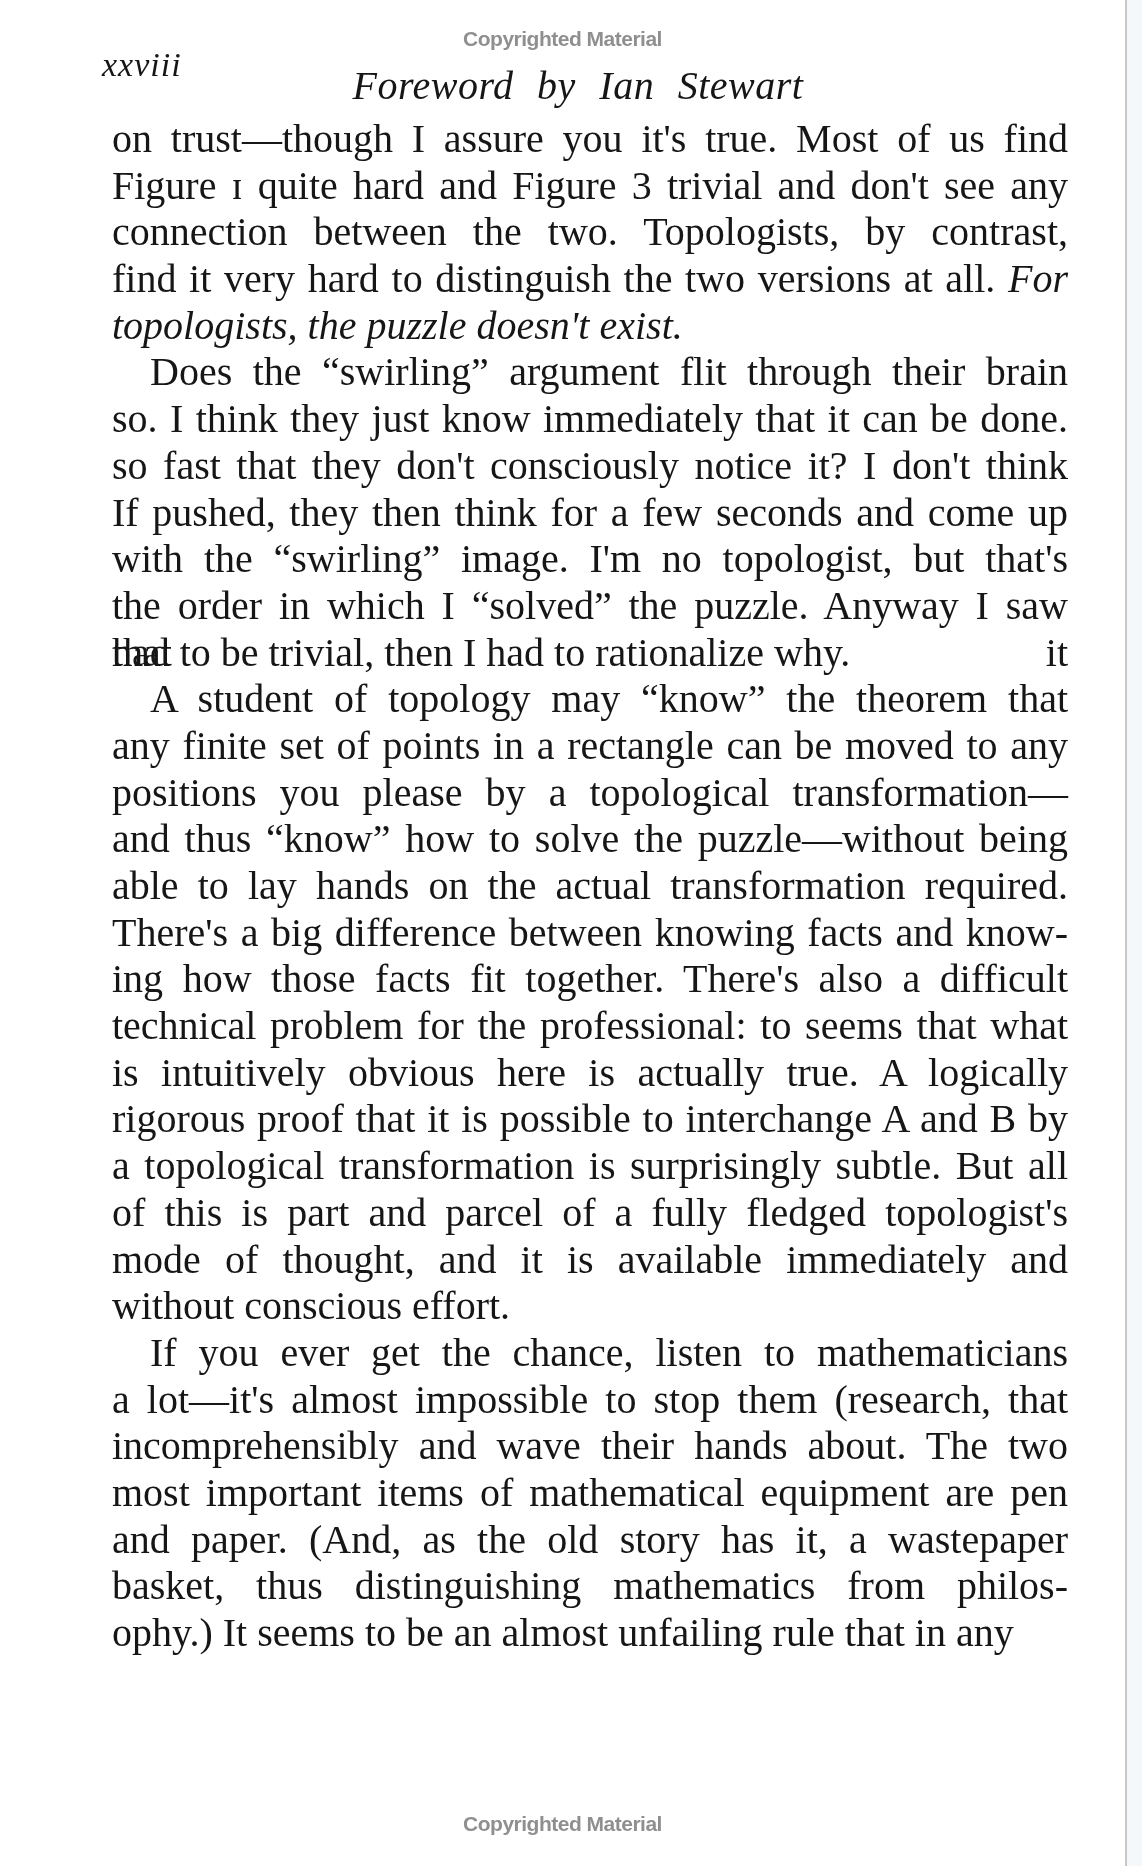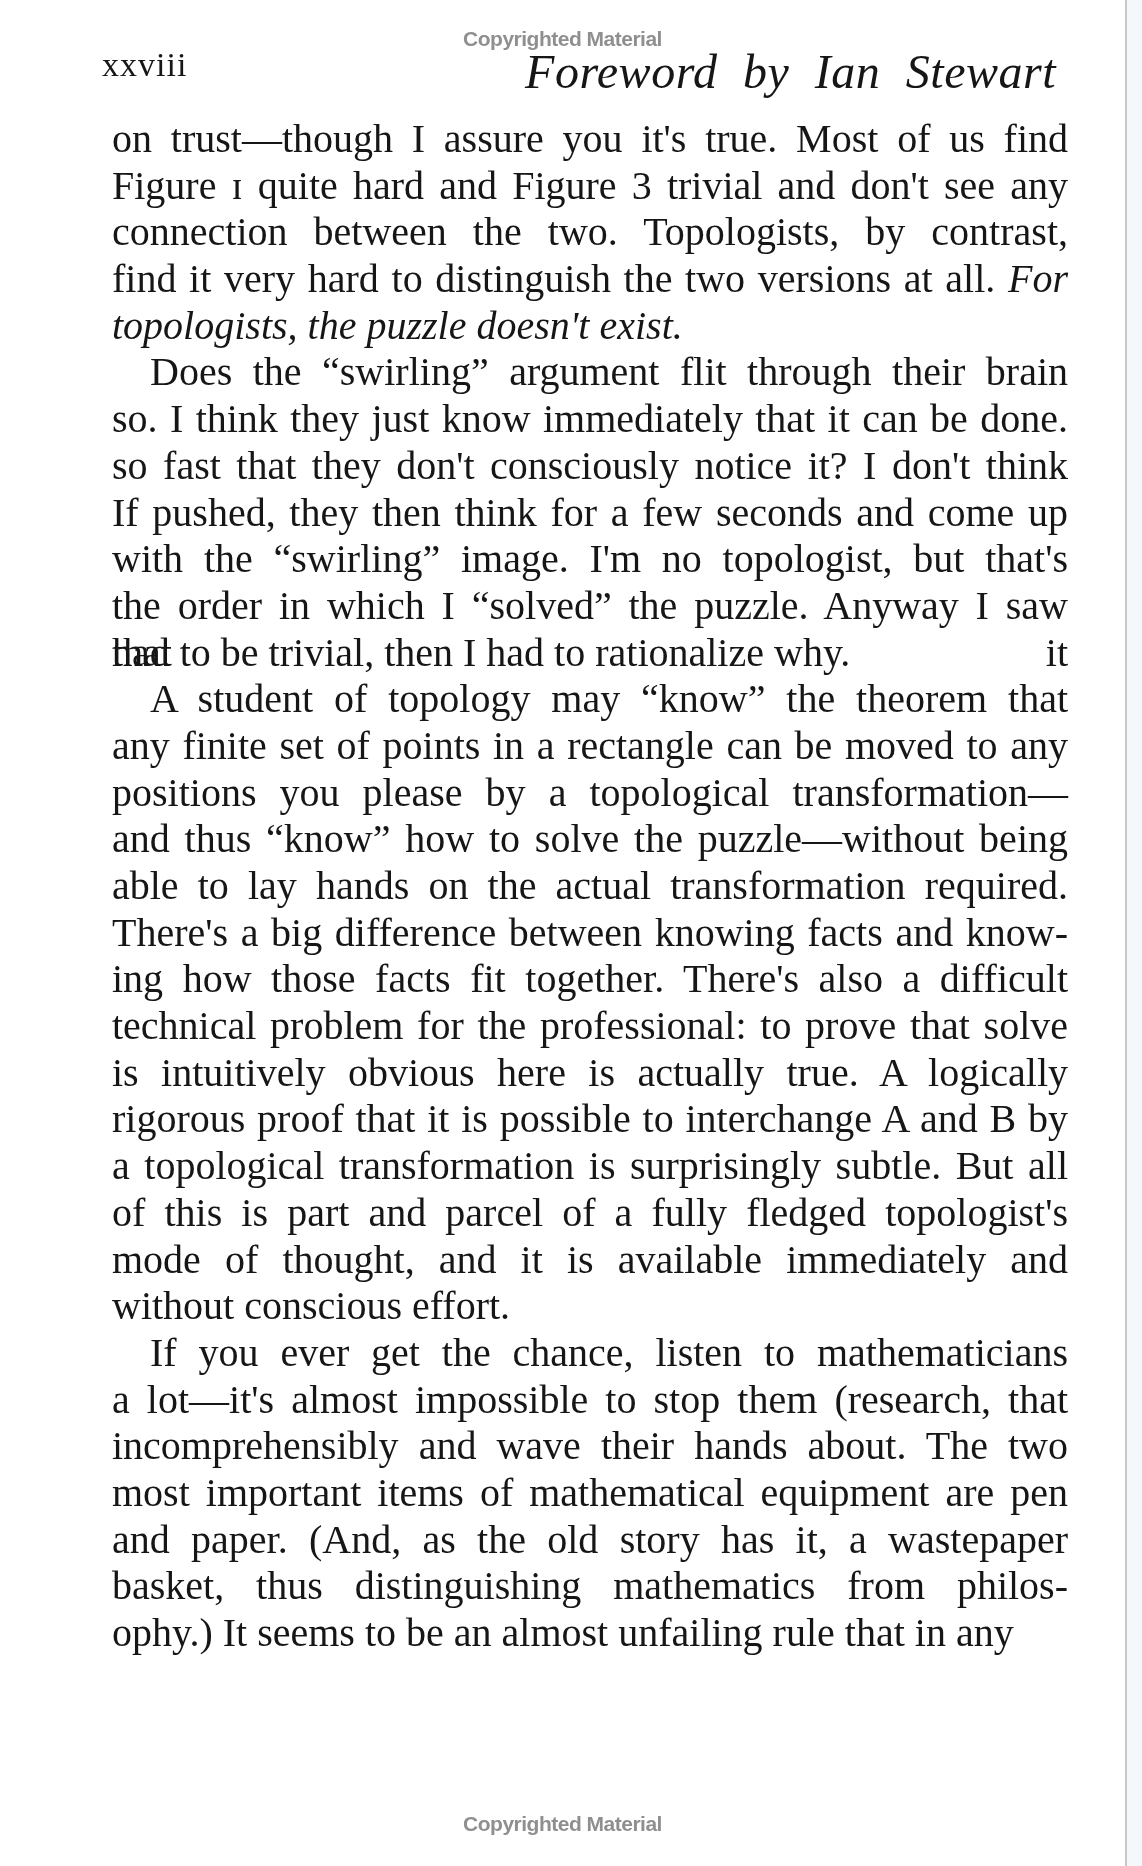"xxviii" .page-number { font-style: none -> italic }
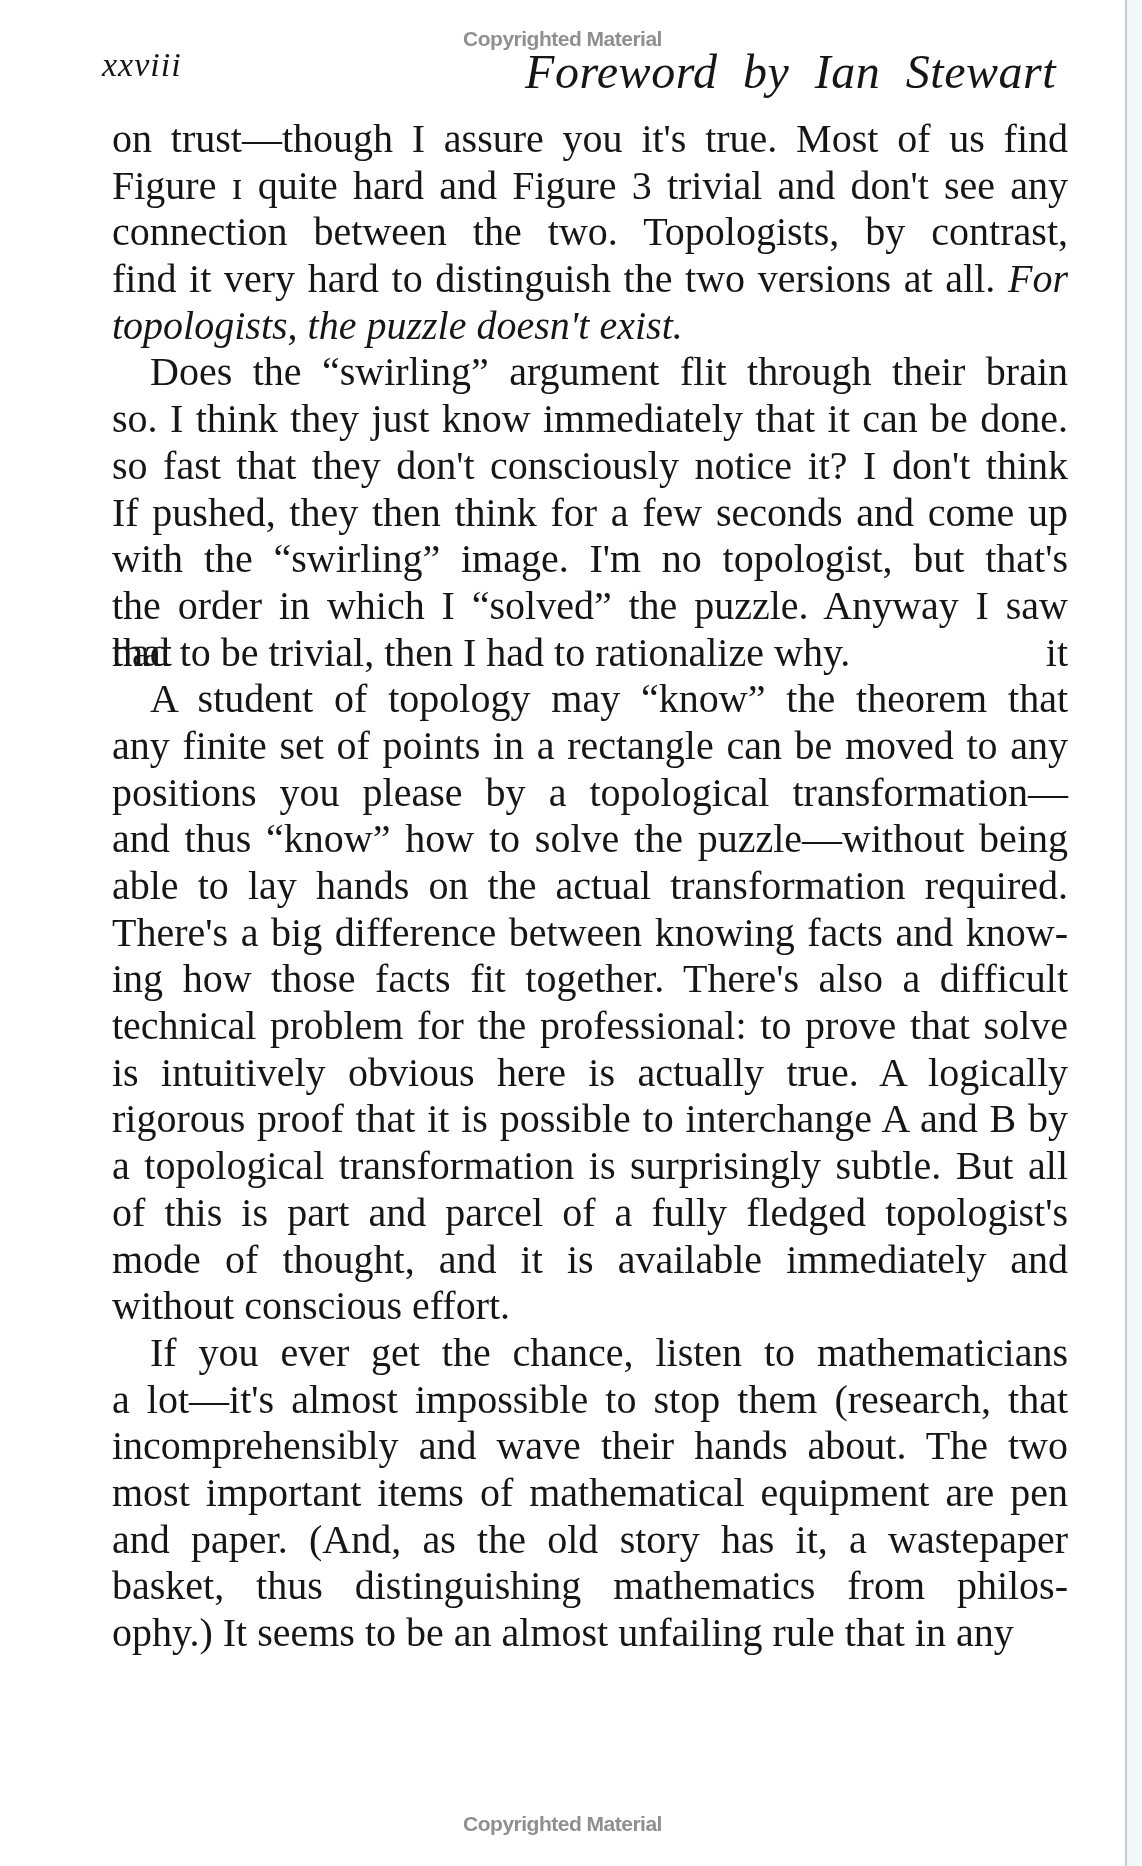"Foreword by Ian Stewart" .header-title { font-size: 48px -> 40px; text-align: right -> center; top: 0 -> 18px }
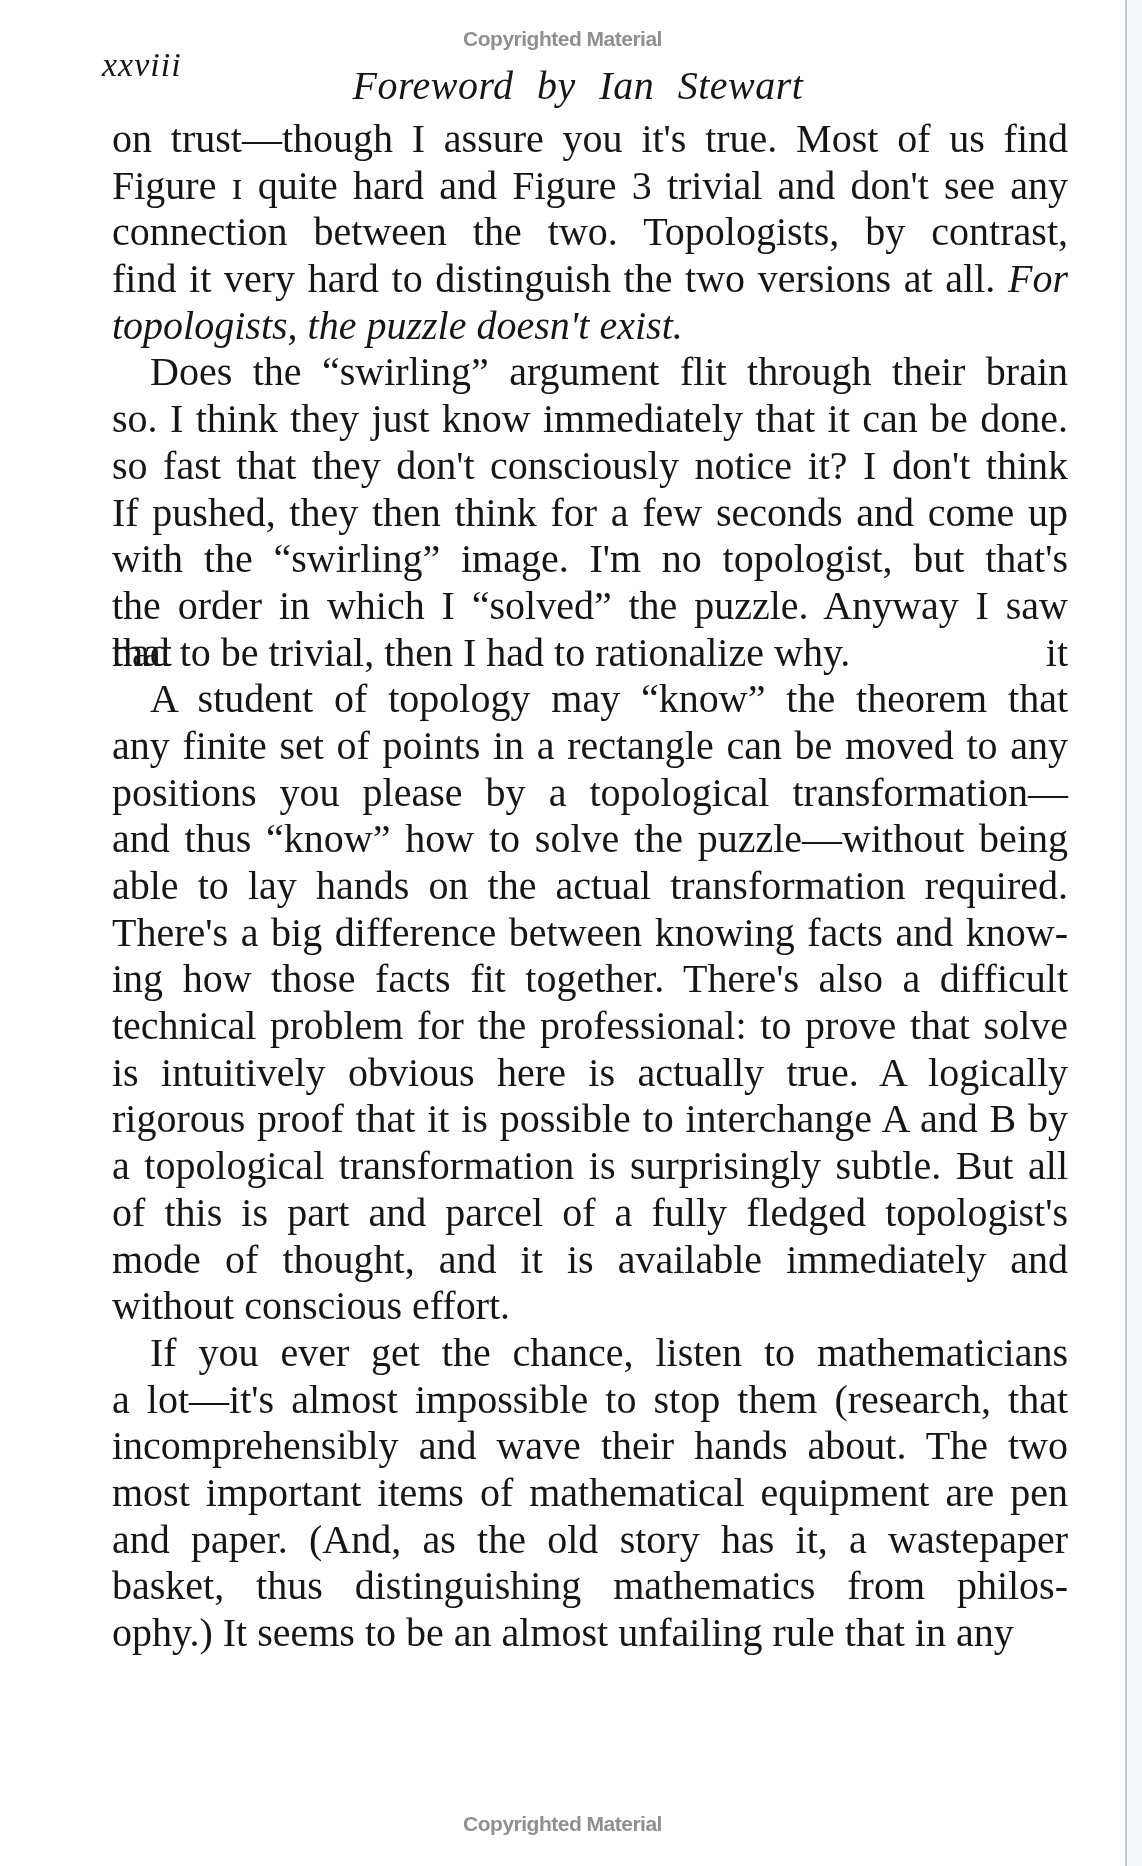"technical problem for the professional:" span { text: prove that solve -> seems that what }
